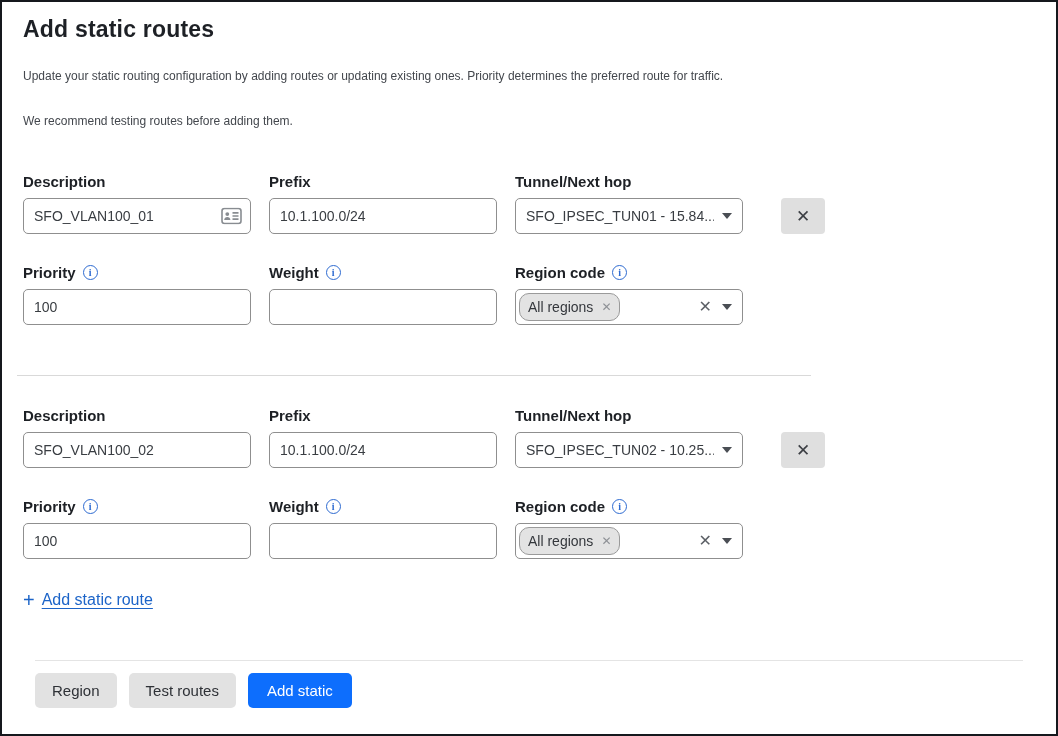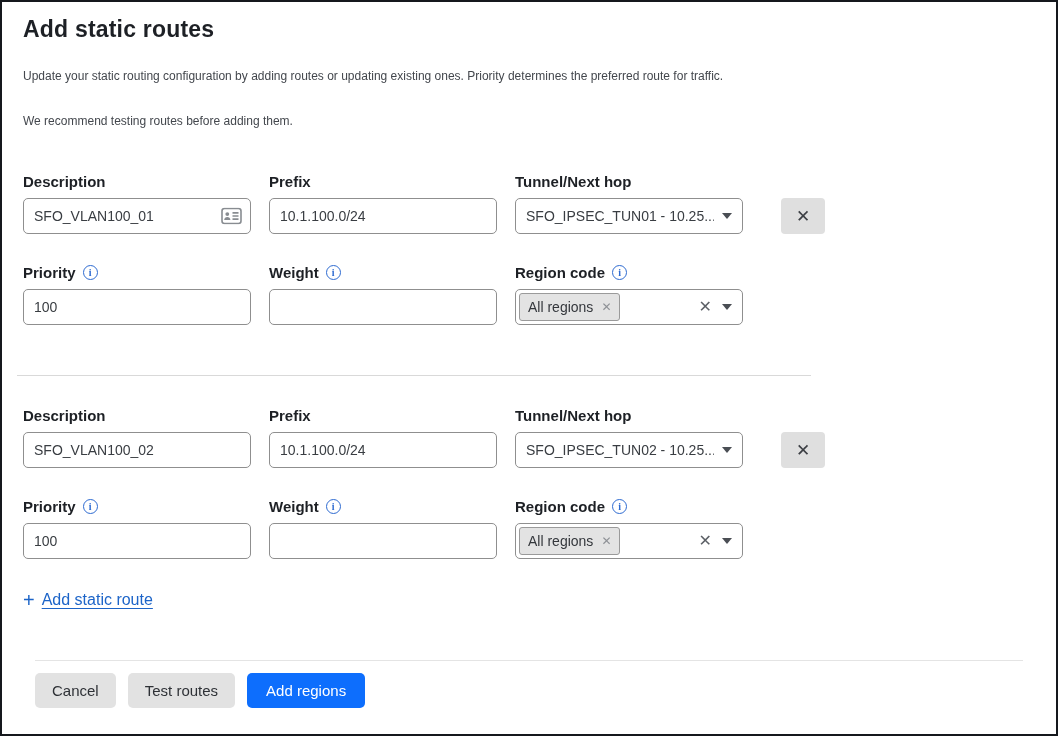"SFO_IPSEC_TUN01 - 10.25..." span.select-value { text: 10.25 -> 15.84 }
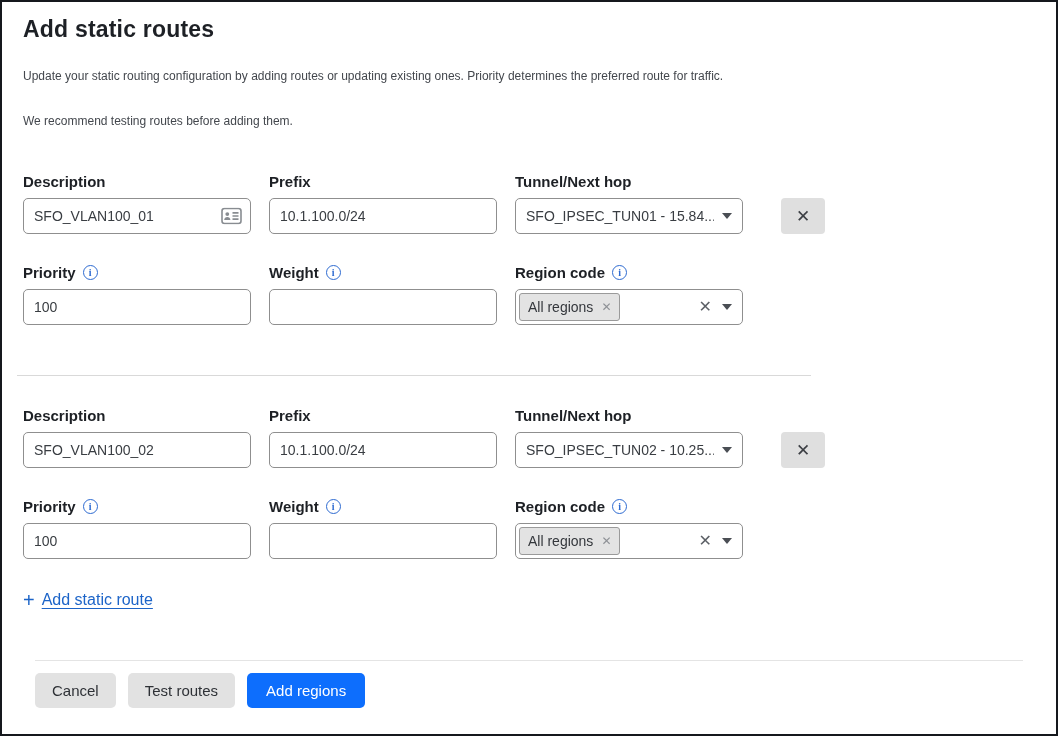"All regions" .tag { border-radius: 3px -> 10px }
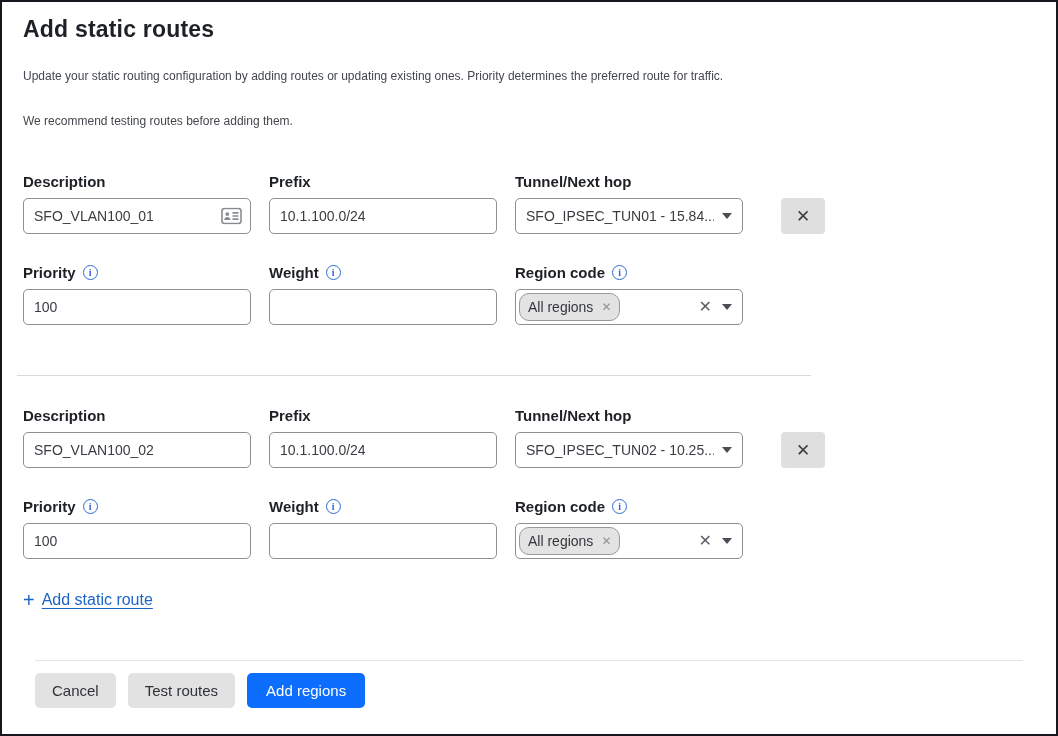"Cancel" button.btn { text: Cancel -> Region }
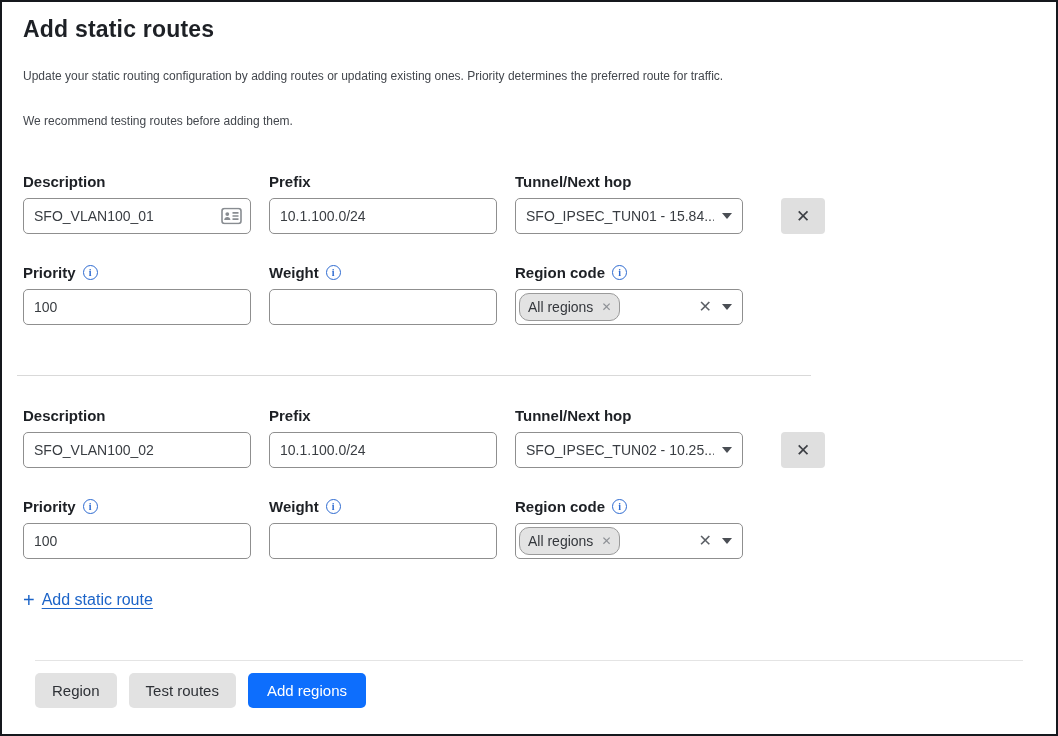"Add regions" button.btn { text: regions -> static }
